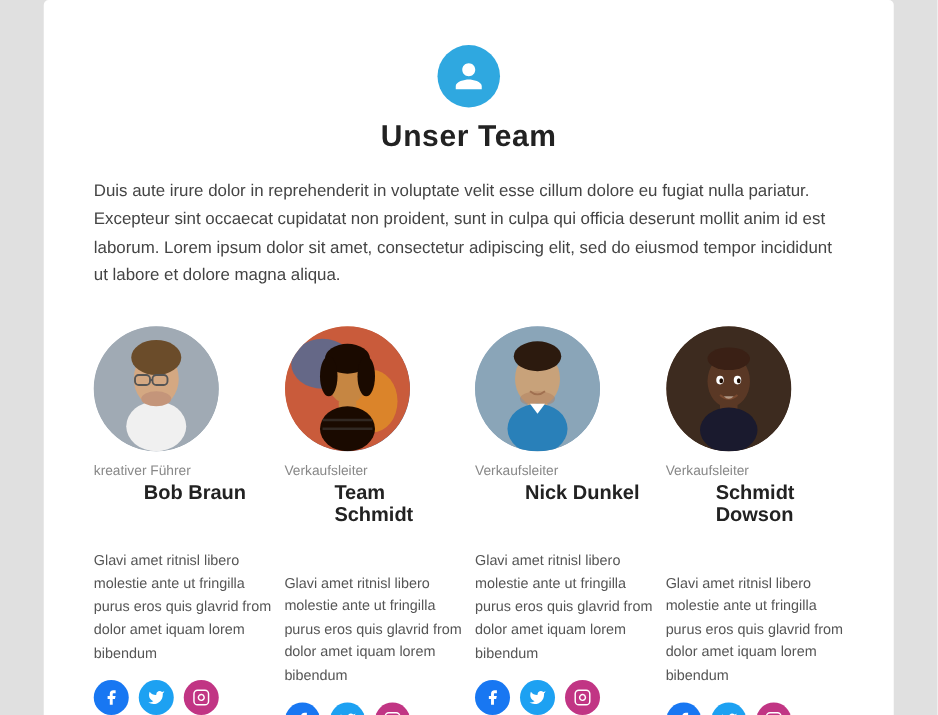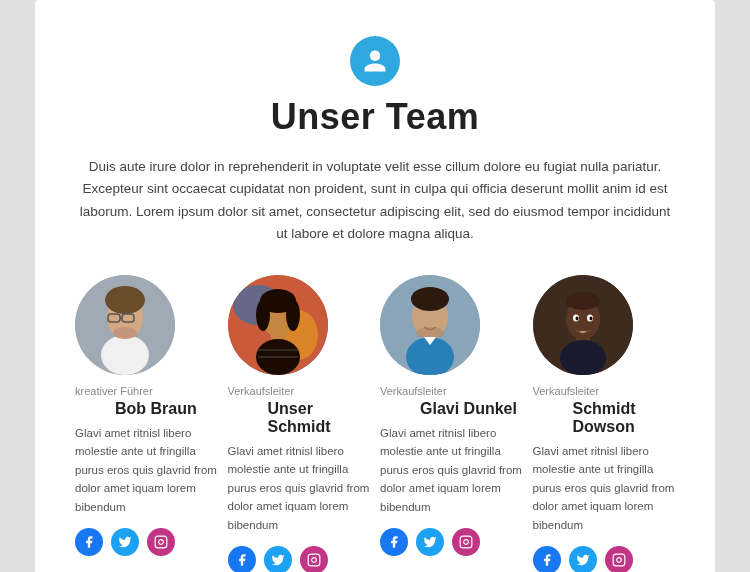"Unser Team" .section-title { font-size: 36px -> 24px }
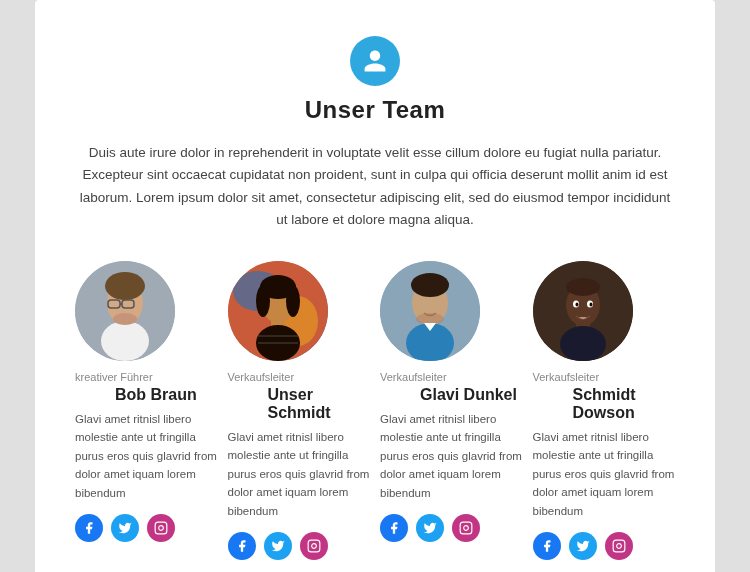"Duis aute irure dolor in" .section-desc { text-align: center -> left }
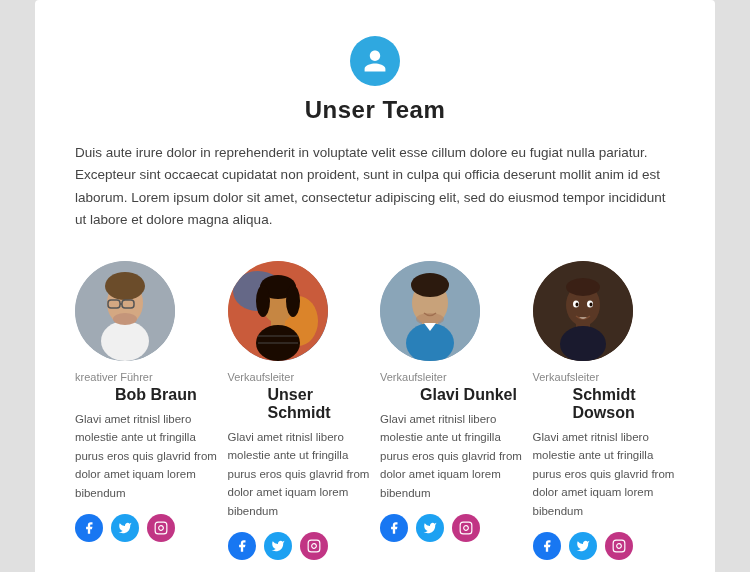"Unser Schmidt" span.member-name { text: Unser -> Team }
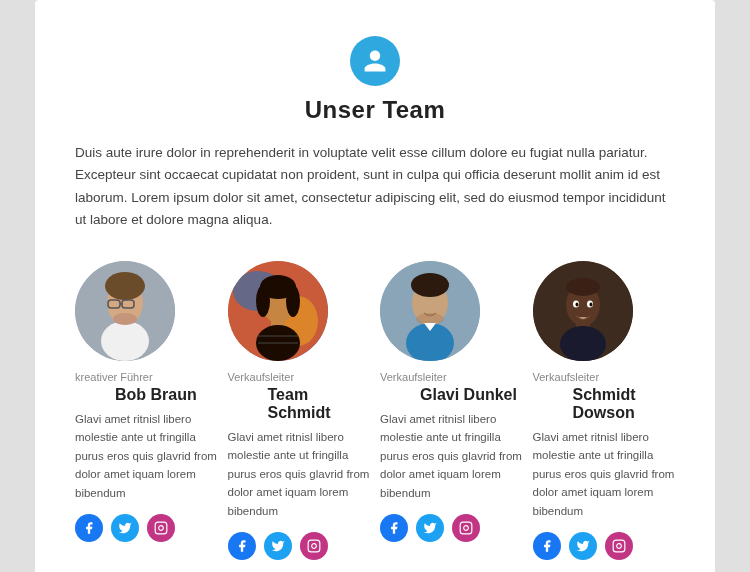"Glavi Dunkel" span.member-name { text: Glavi -> Nick }
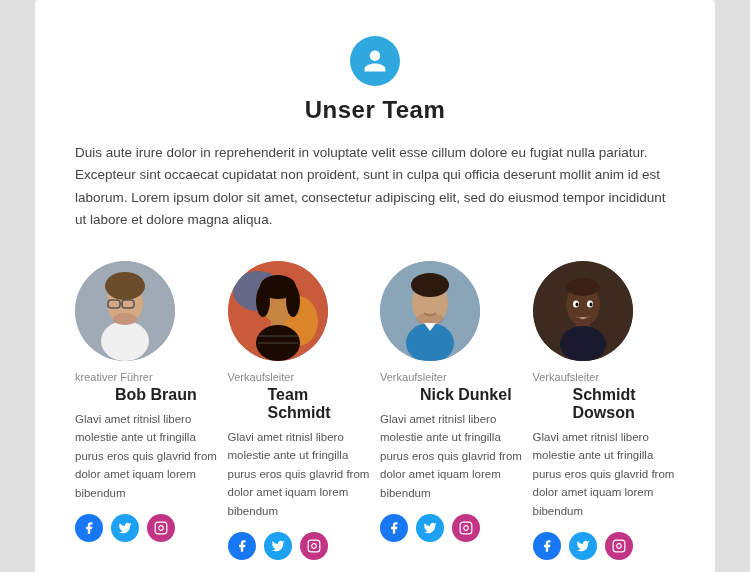"Glavi amet ritnisl libero molestie" .member-bio { margin-top: none -> 30px }
